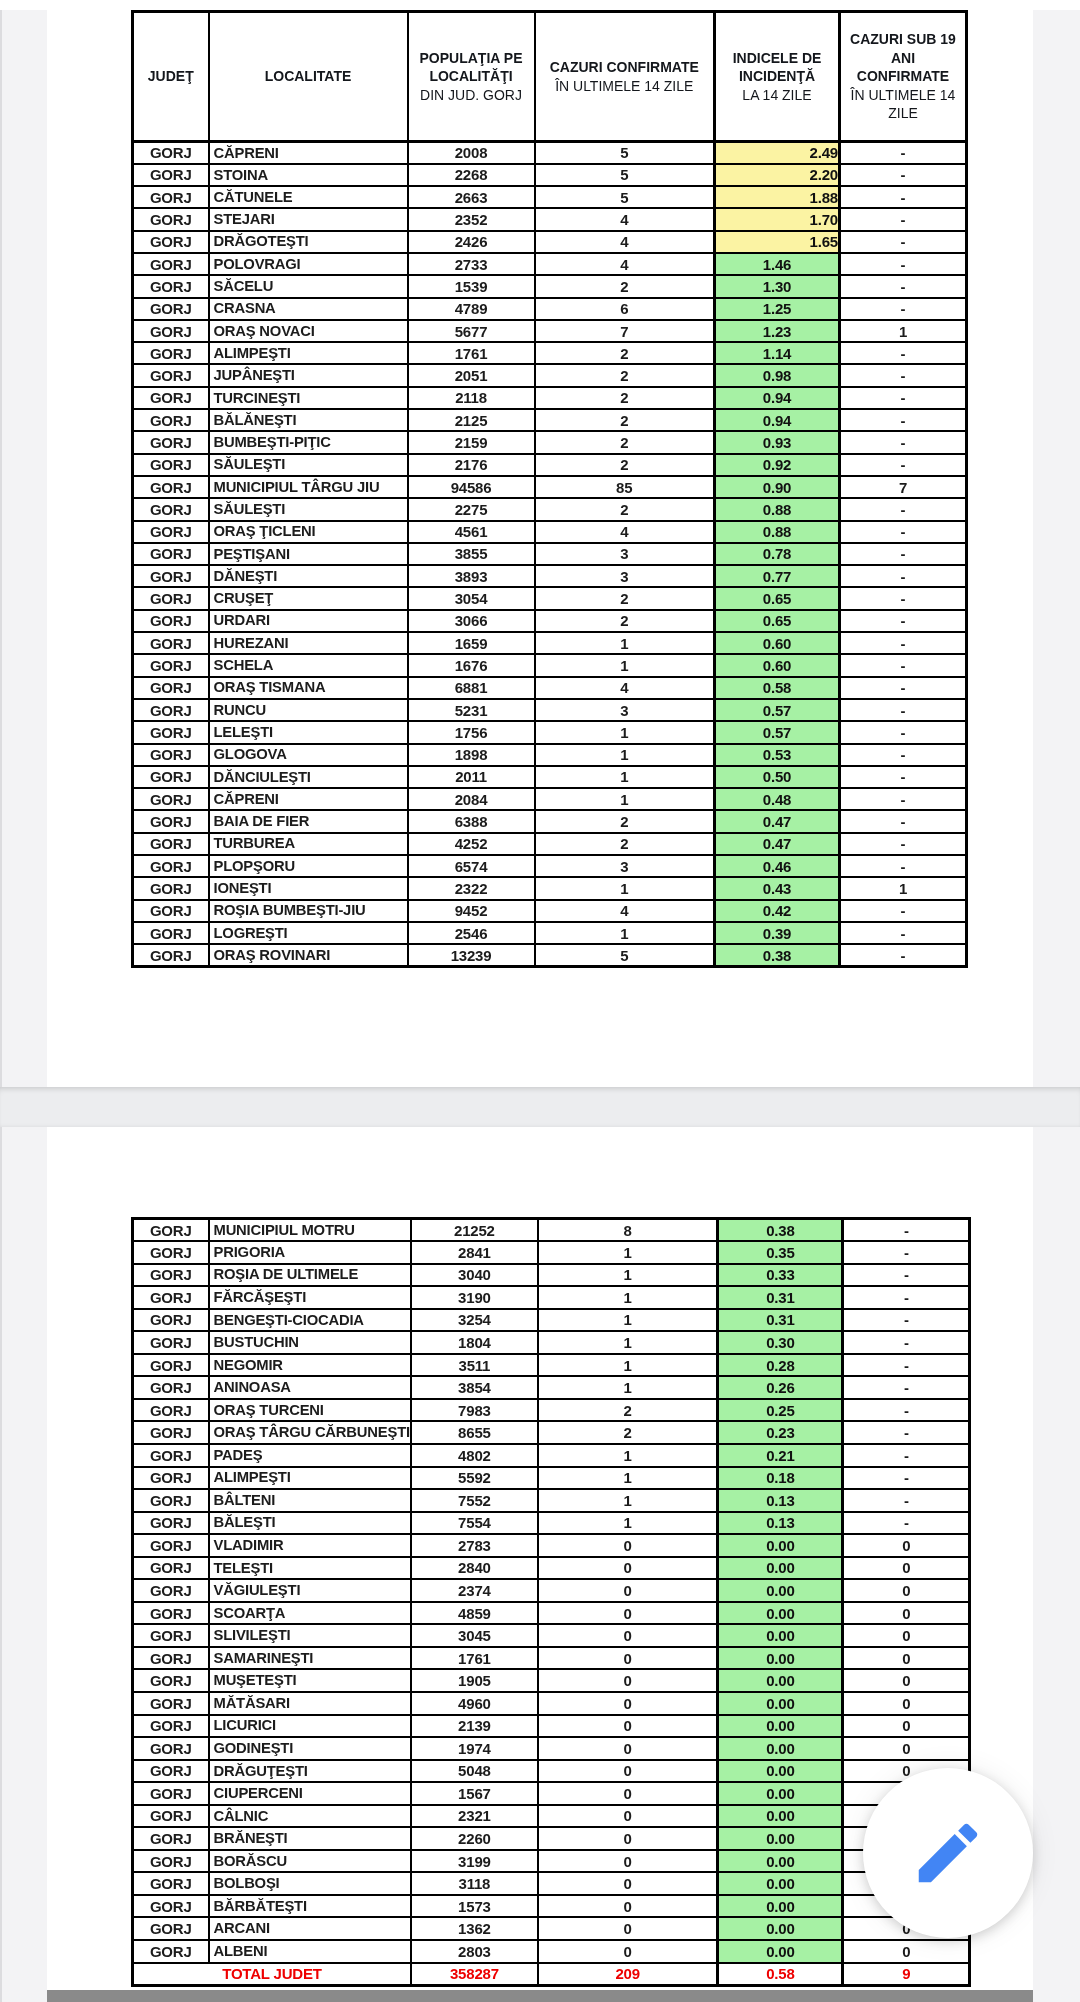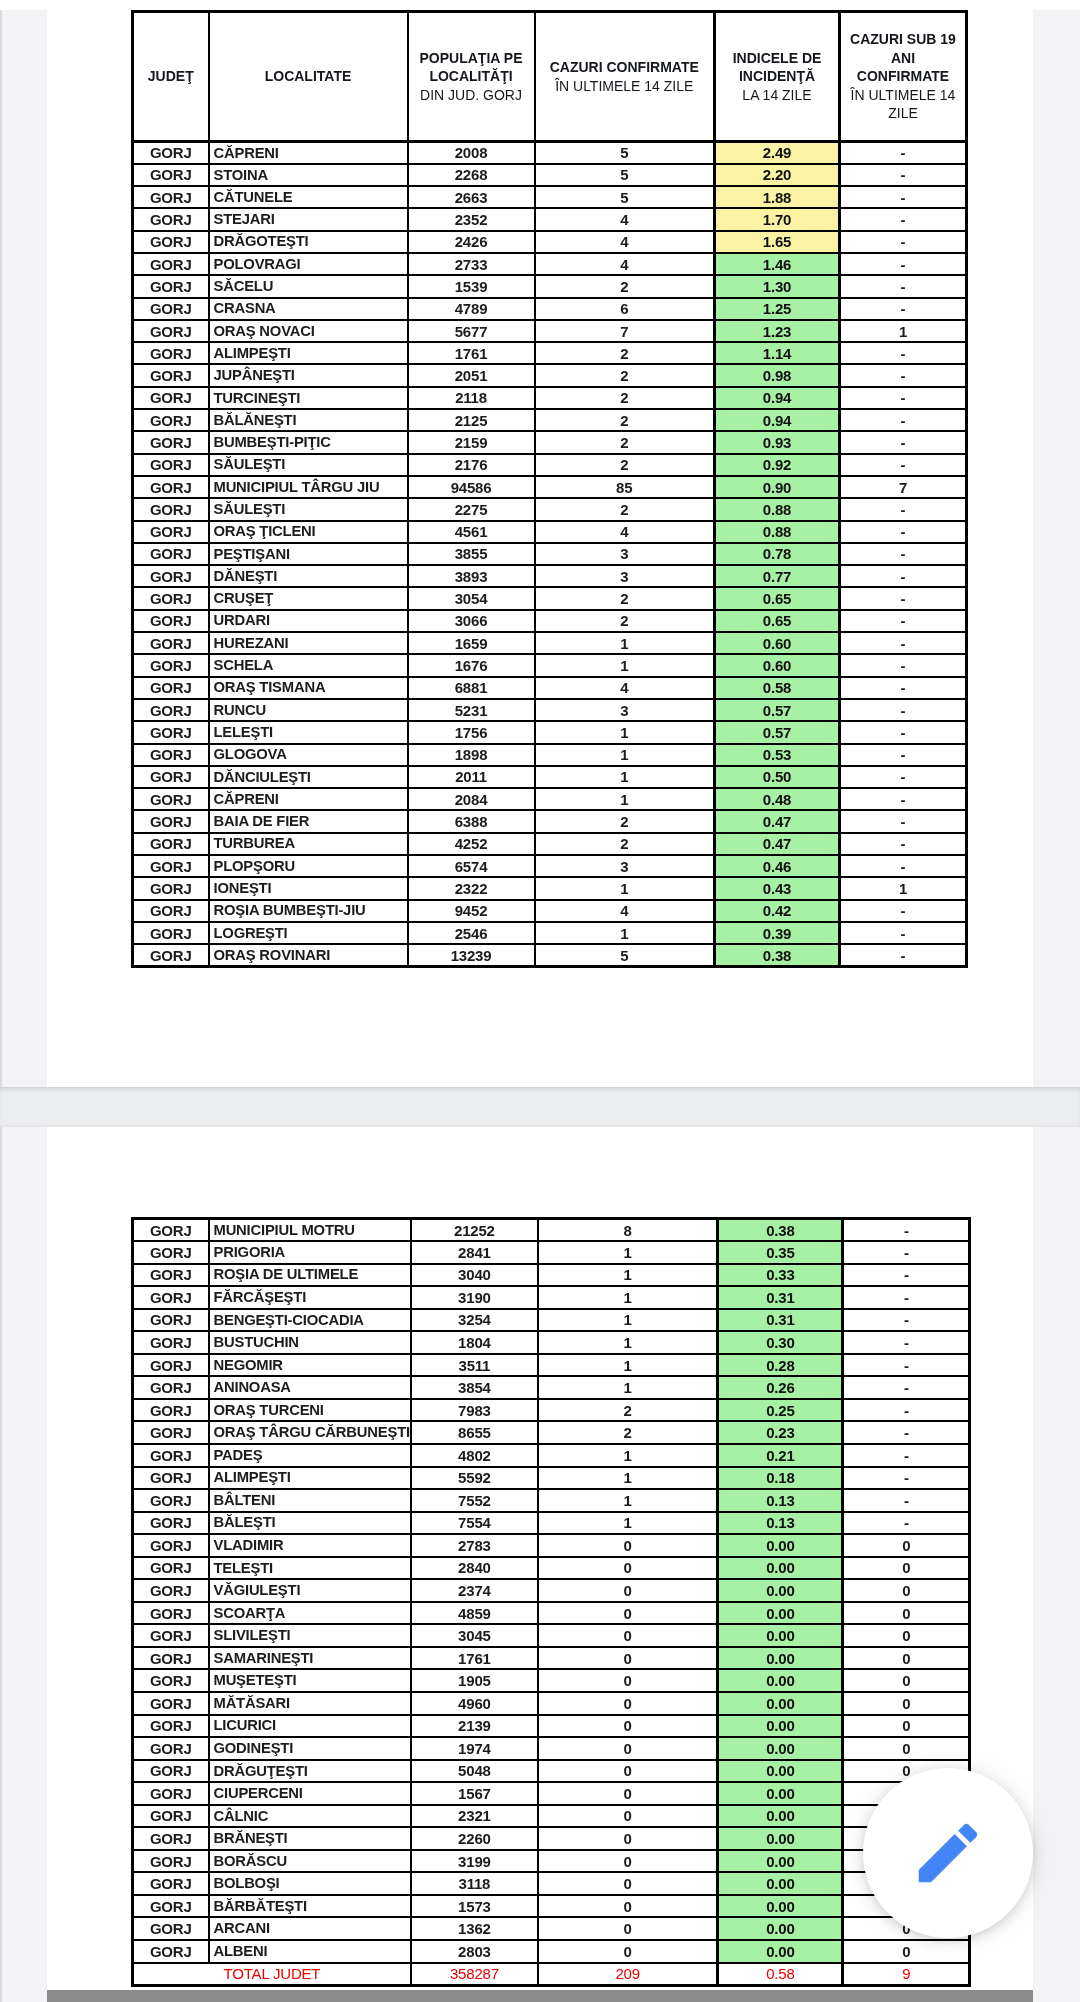"2.49" td.bg-yellow { text-align: none -> right }
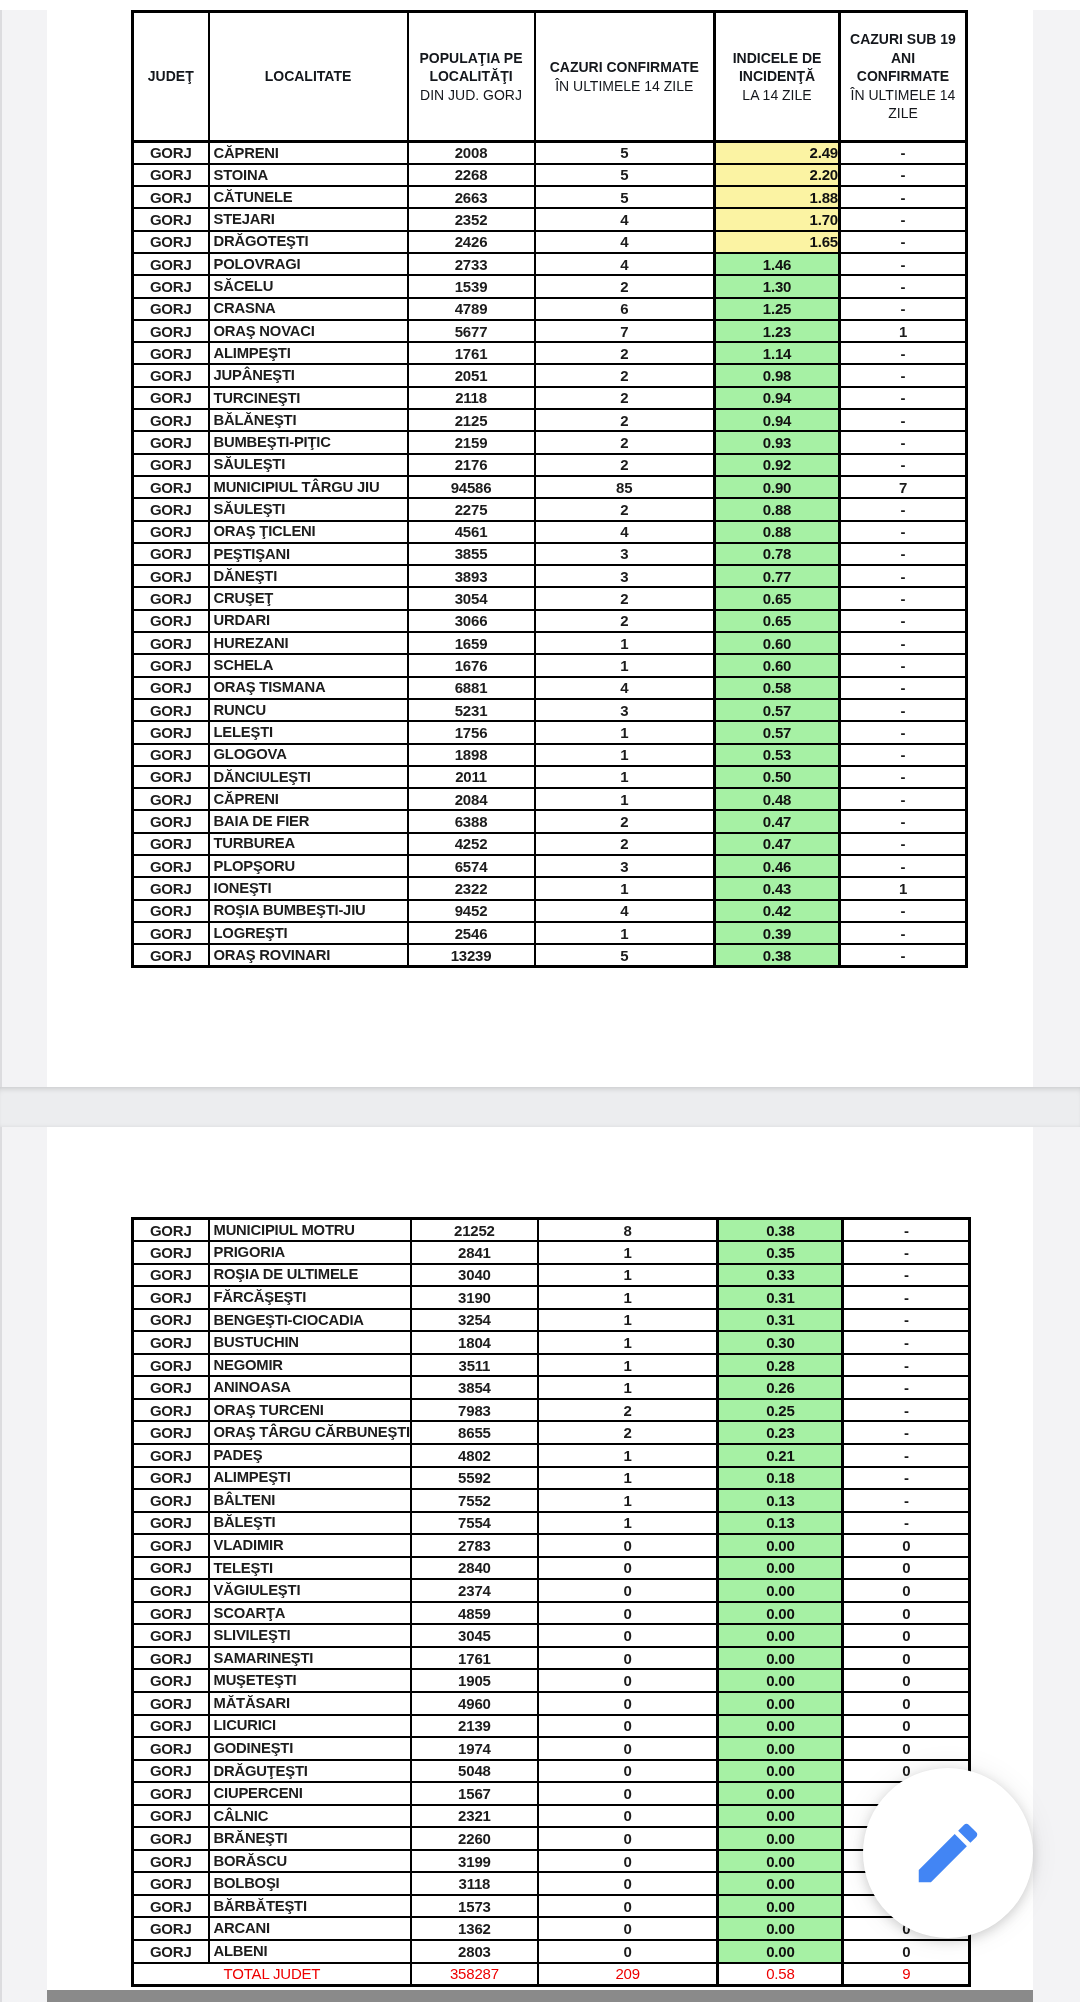"TOTAL JUDET" tr.total-row td { font-weight: 400 -> 700 }
